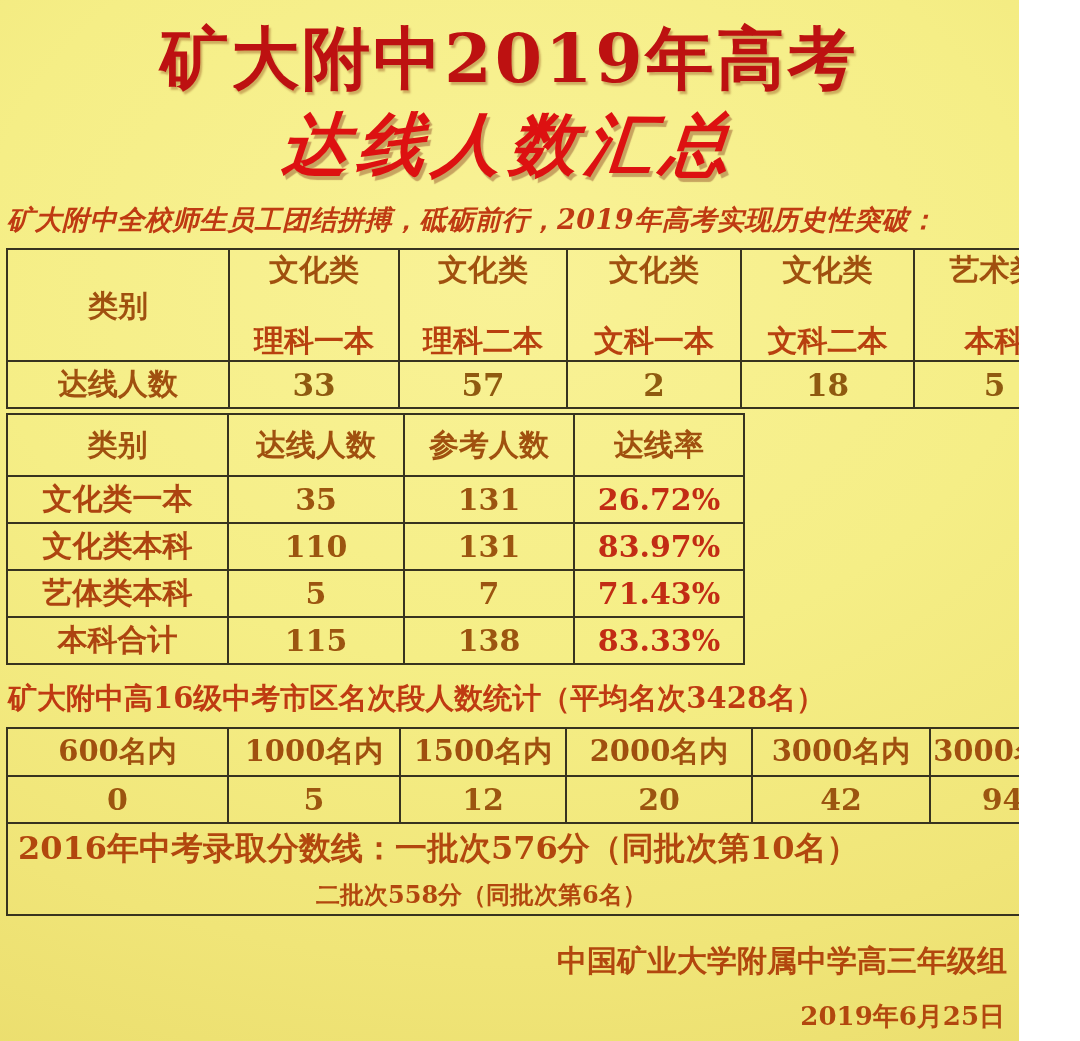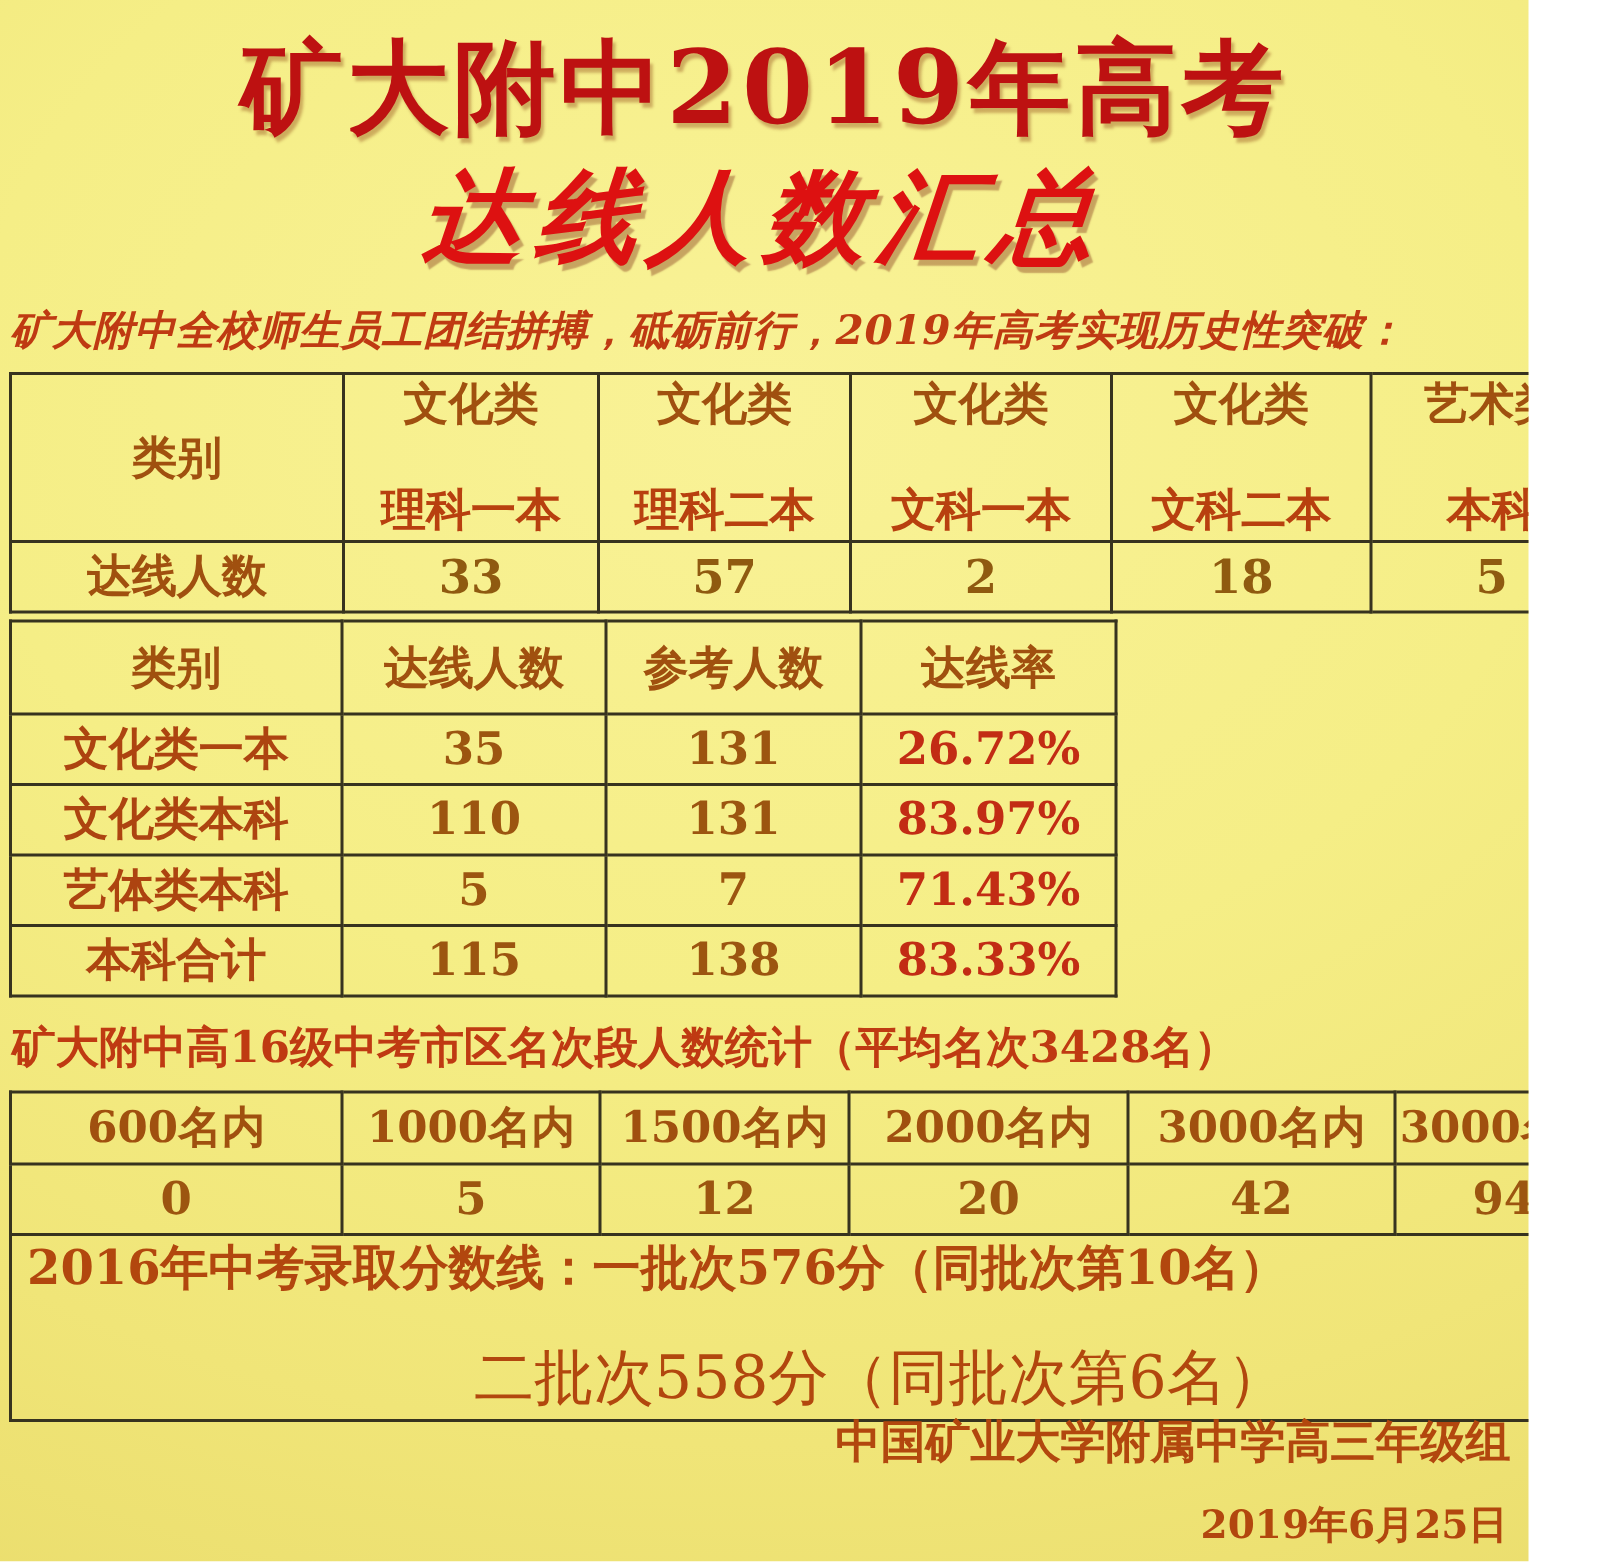"二批次558分（同批次第6名）" .adm2 { font-size: 40px -> 24px; font-weight: normal -> bold; margin-top: 23px -> 8px }
